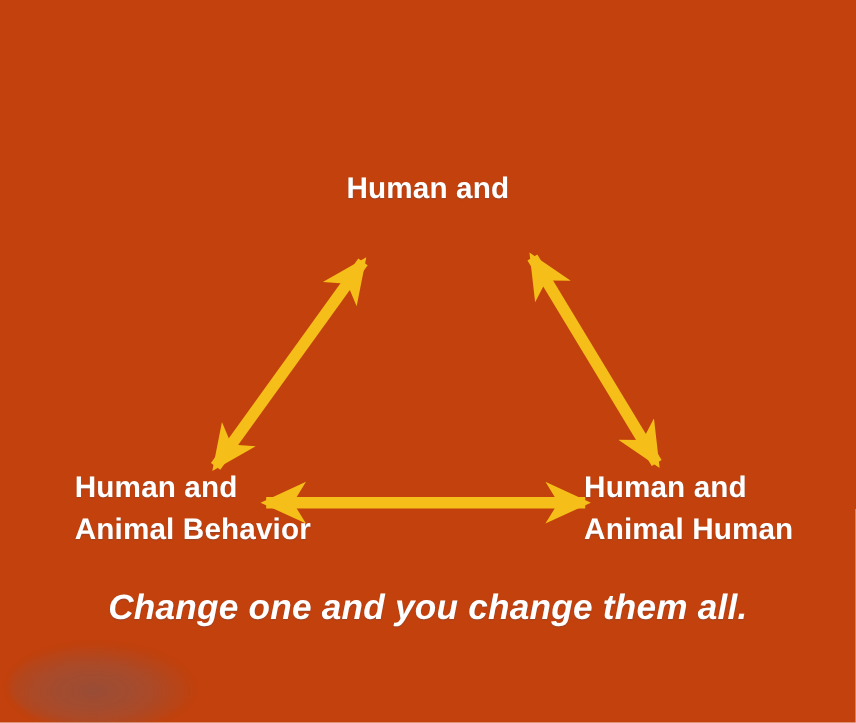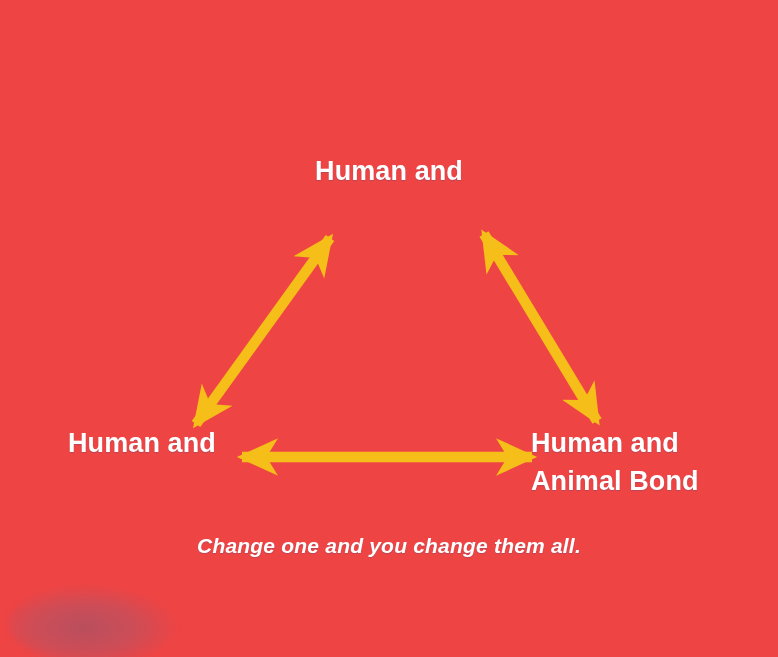"Human and" #canvas { background: #ef4444 -> #c2410c }
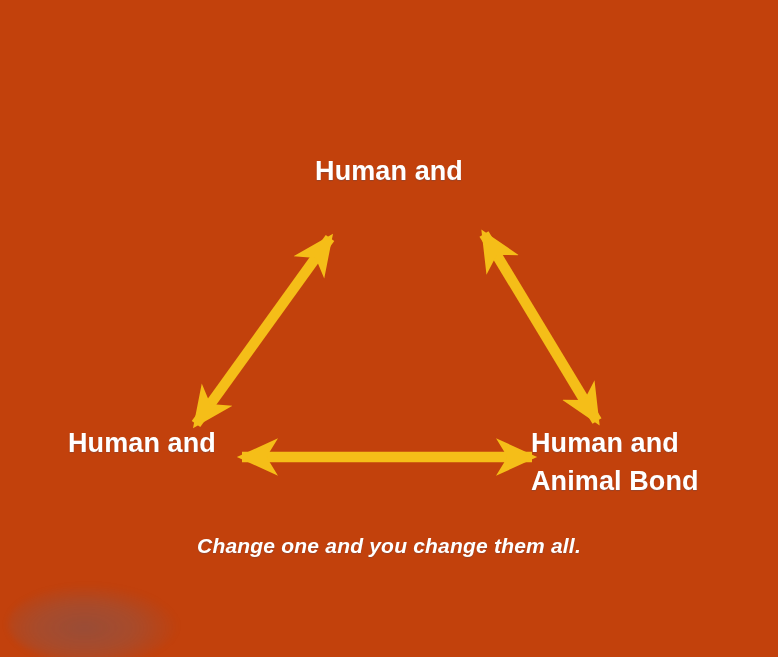"Animal Behavior" span.line { html: none -> <span>Animal Behavior</span> }
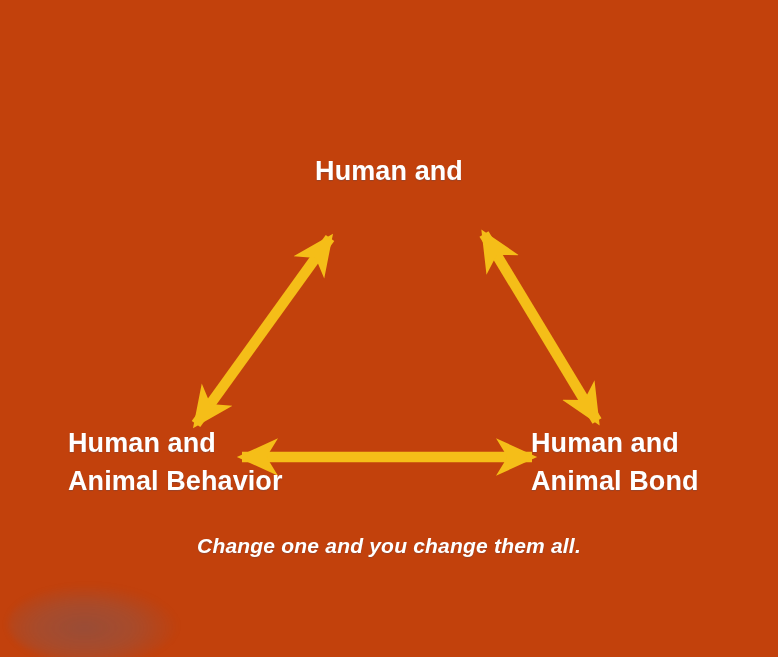"Animal Bond" span.line { text: Bond -> Human }
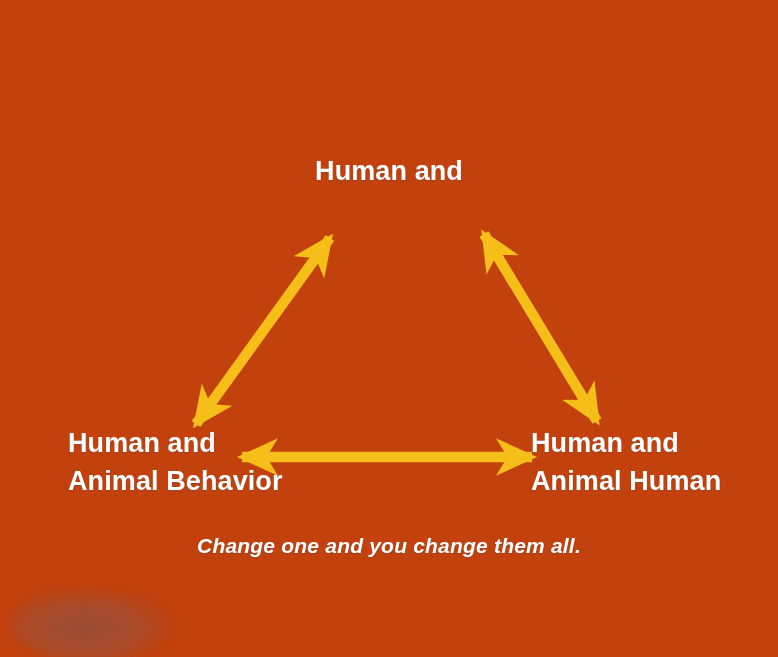"Change one and you change" #caption { font-size: 21px -> 32px }
